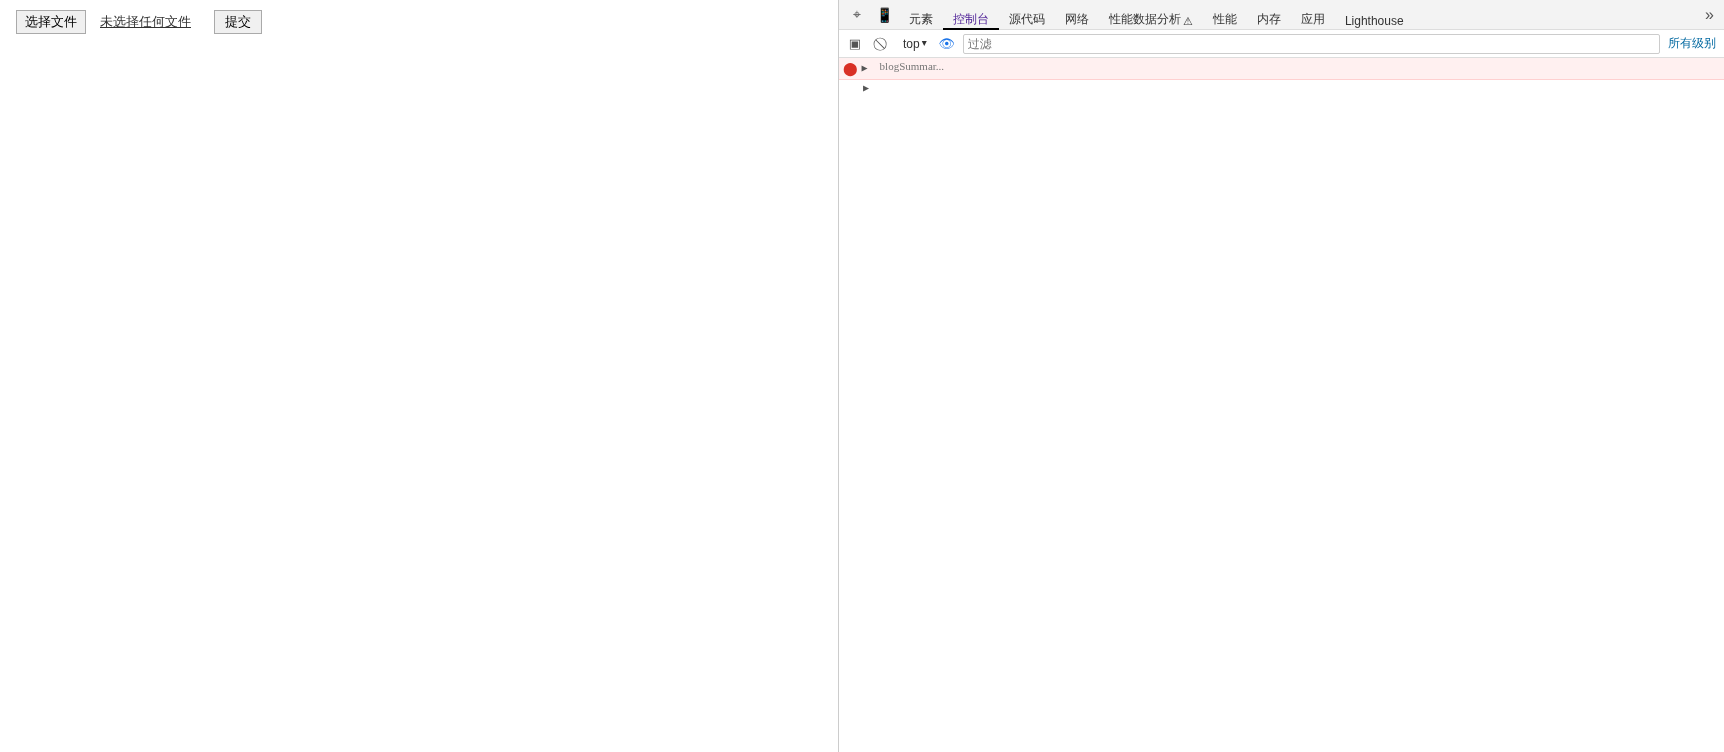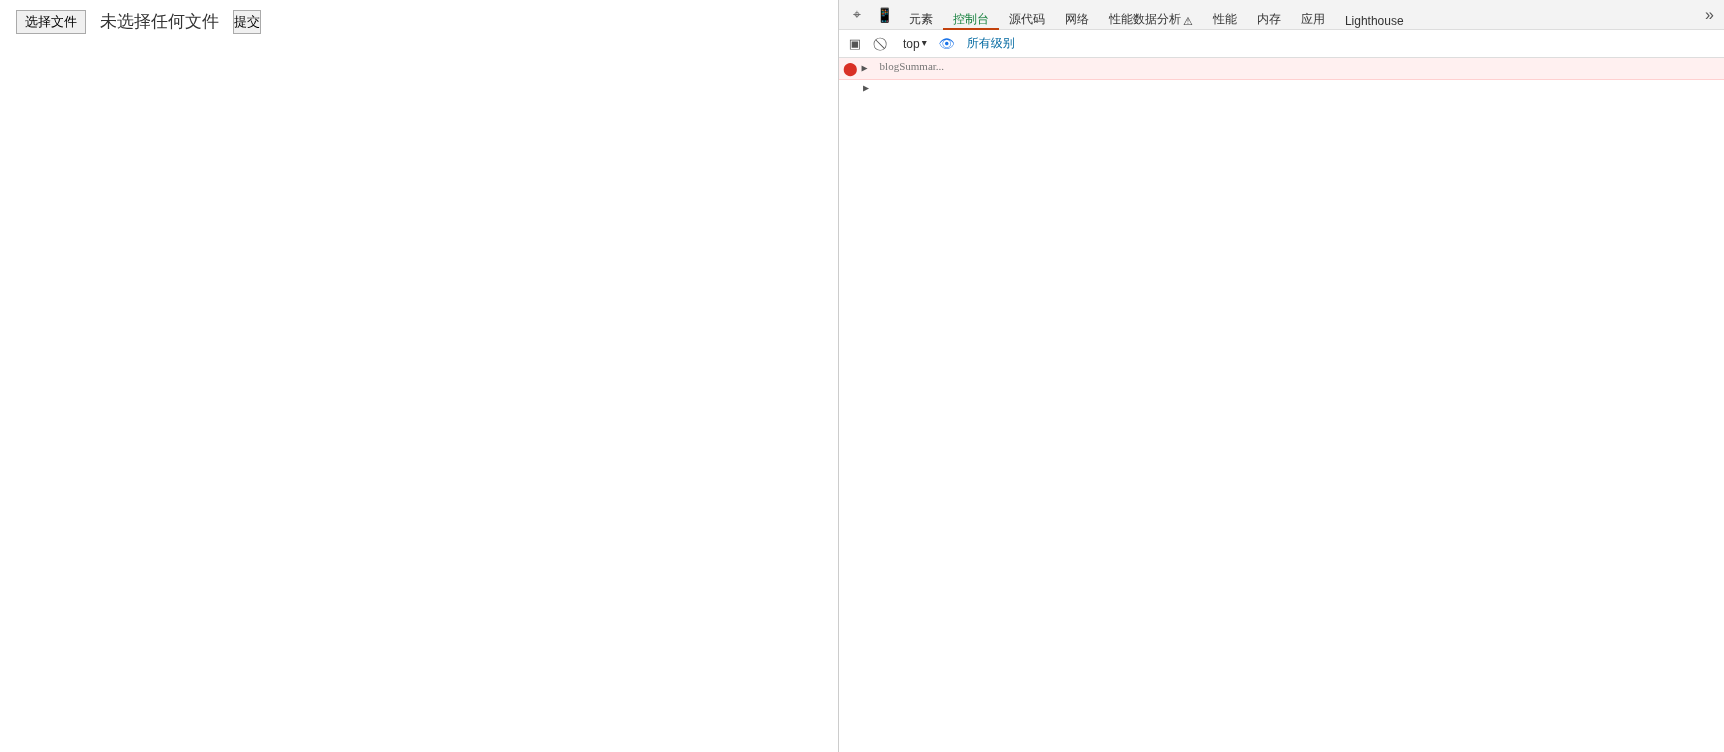"未选择任何文件" #file-label { font-size: 17px -> 13px; text-decoration: none -> underline }
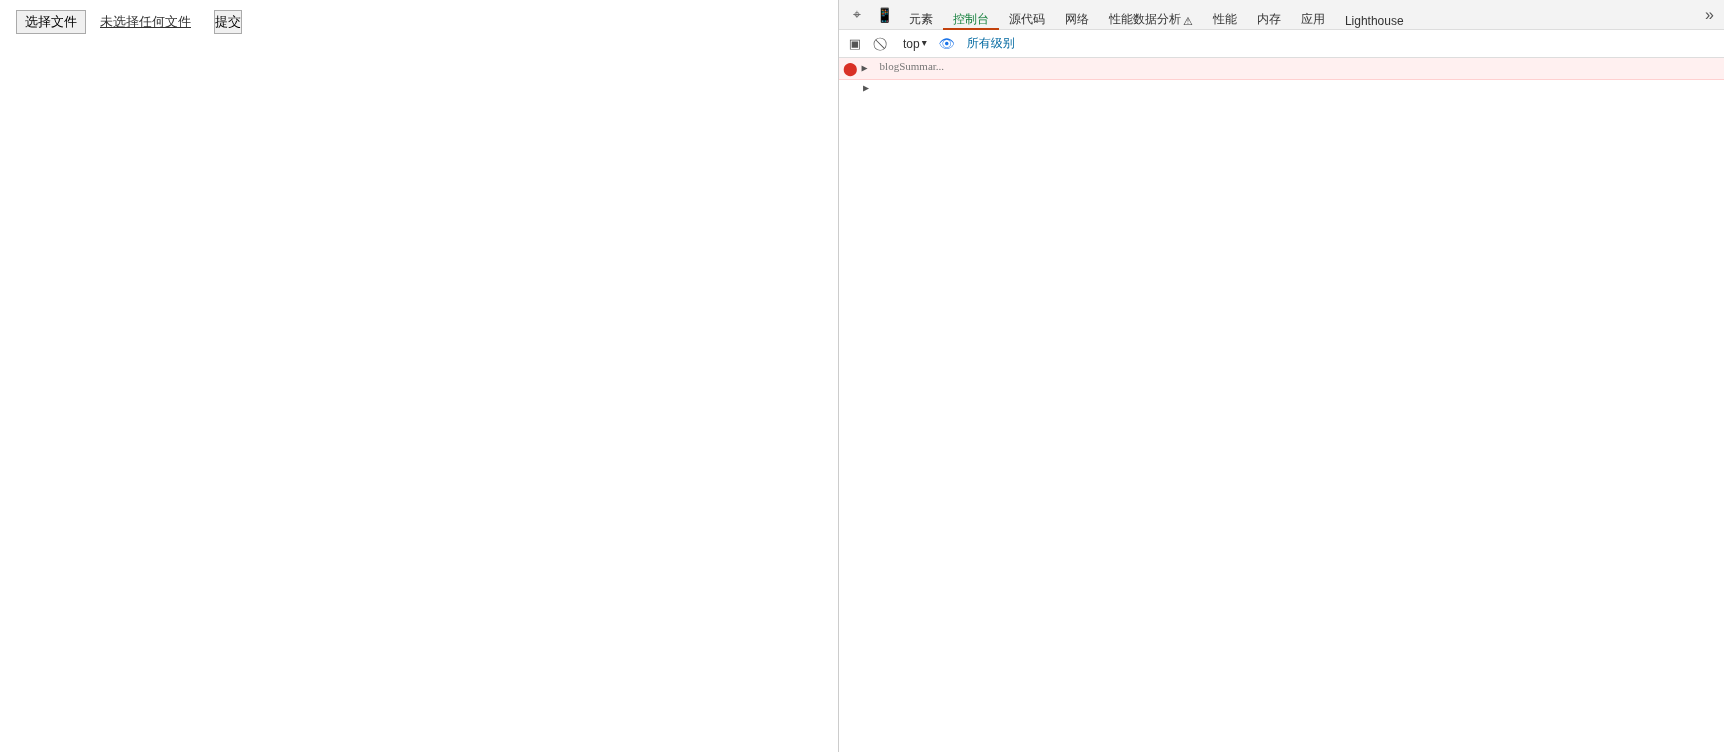"提交" #submit-button { padding: 2px 0 -> 2px 10px }
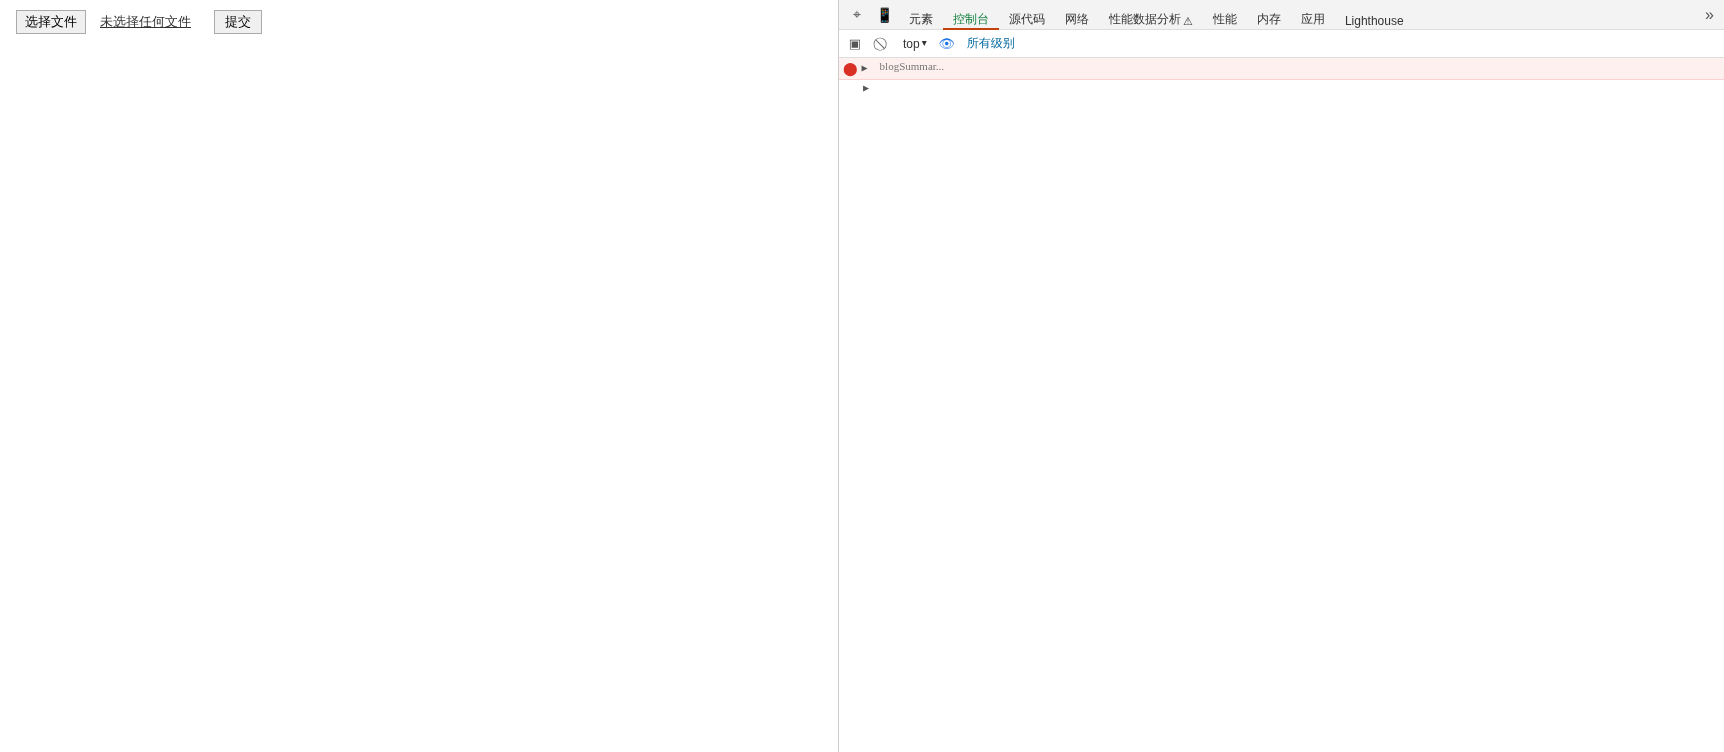"控制台" .devtools-tab.active { border-bottom: 2px solid #c2410c -> 2px solid #000000; color: #15803d -> #4c1d95 }
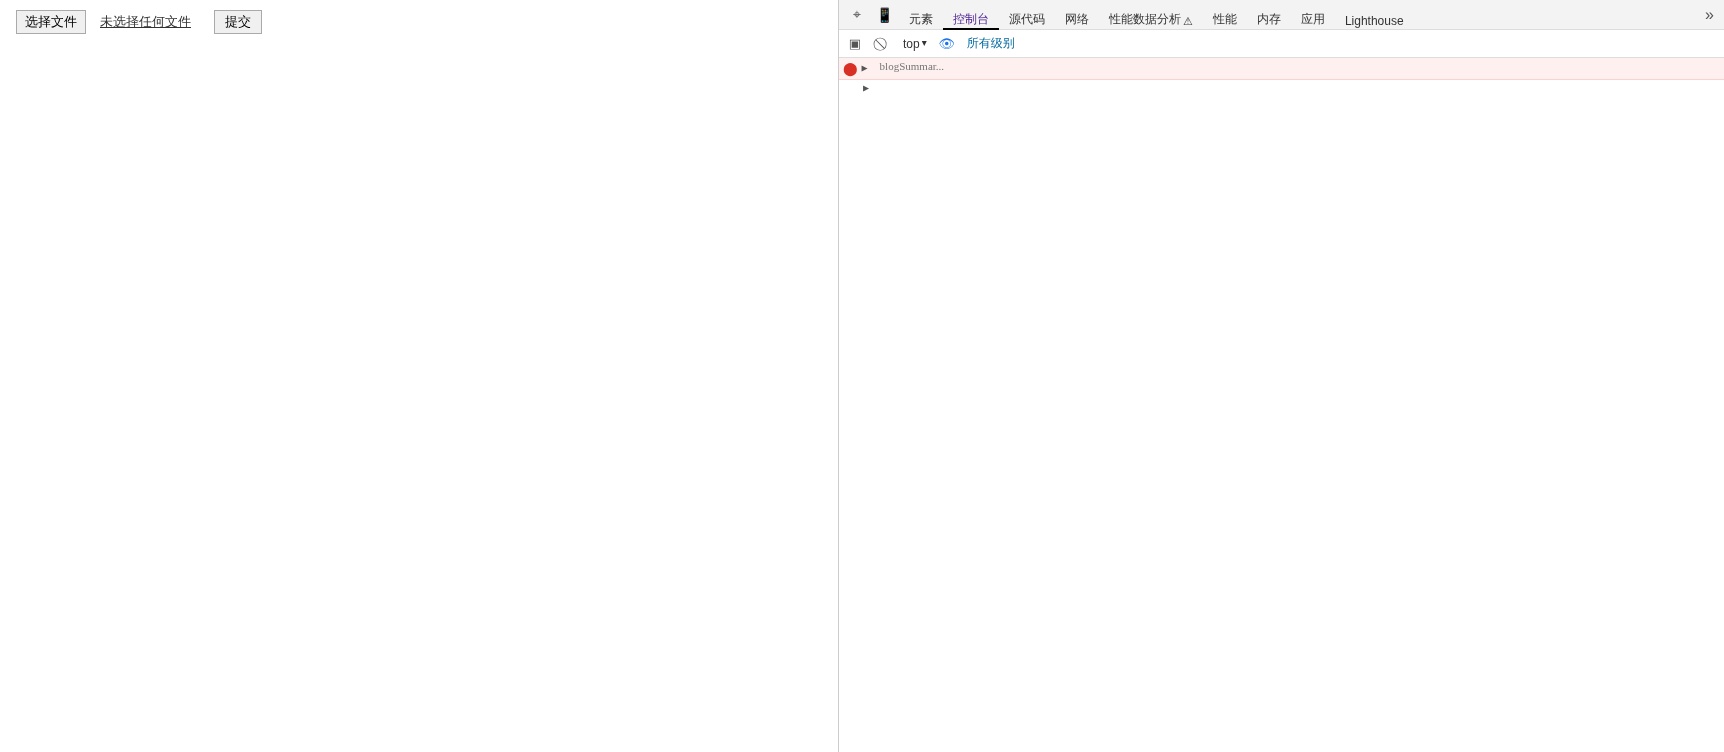"过滤" input { html: none -> <input> }
